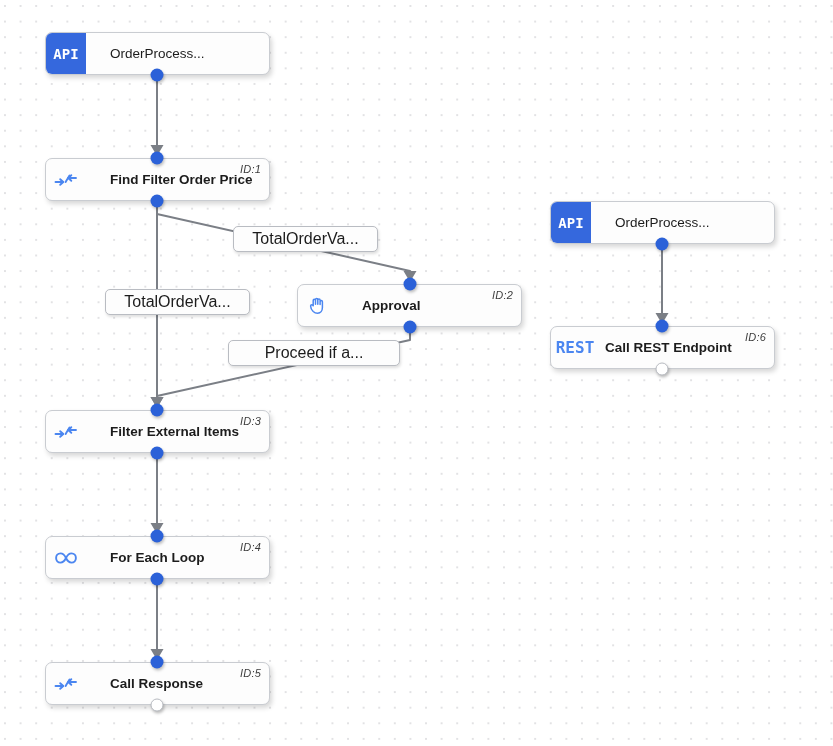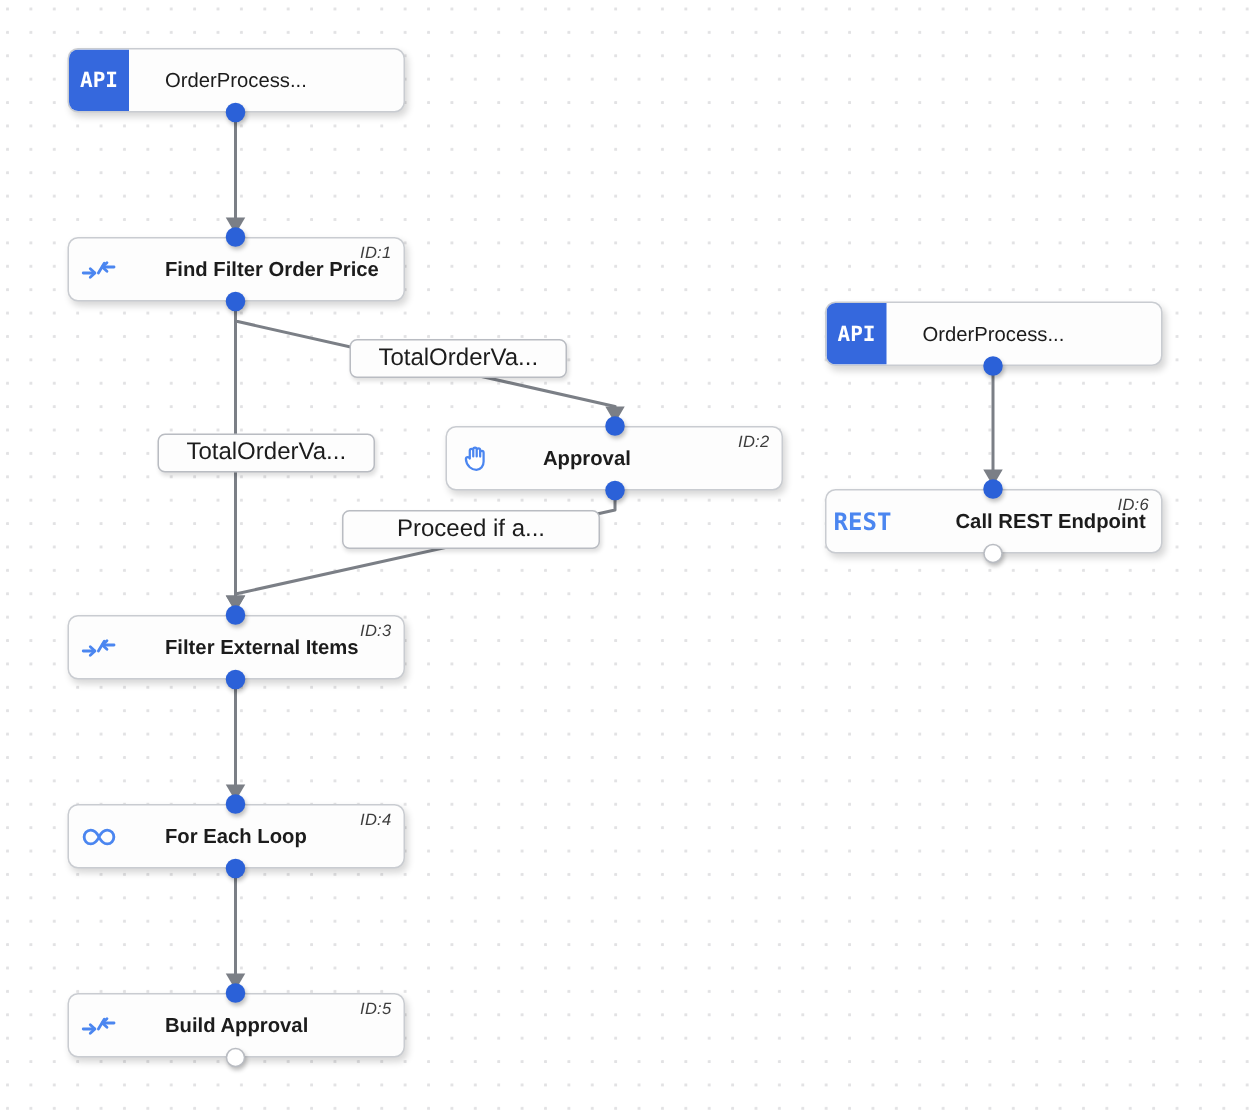"Call REST Endpoint" div.node-title { margin-left: 32px -> none }
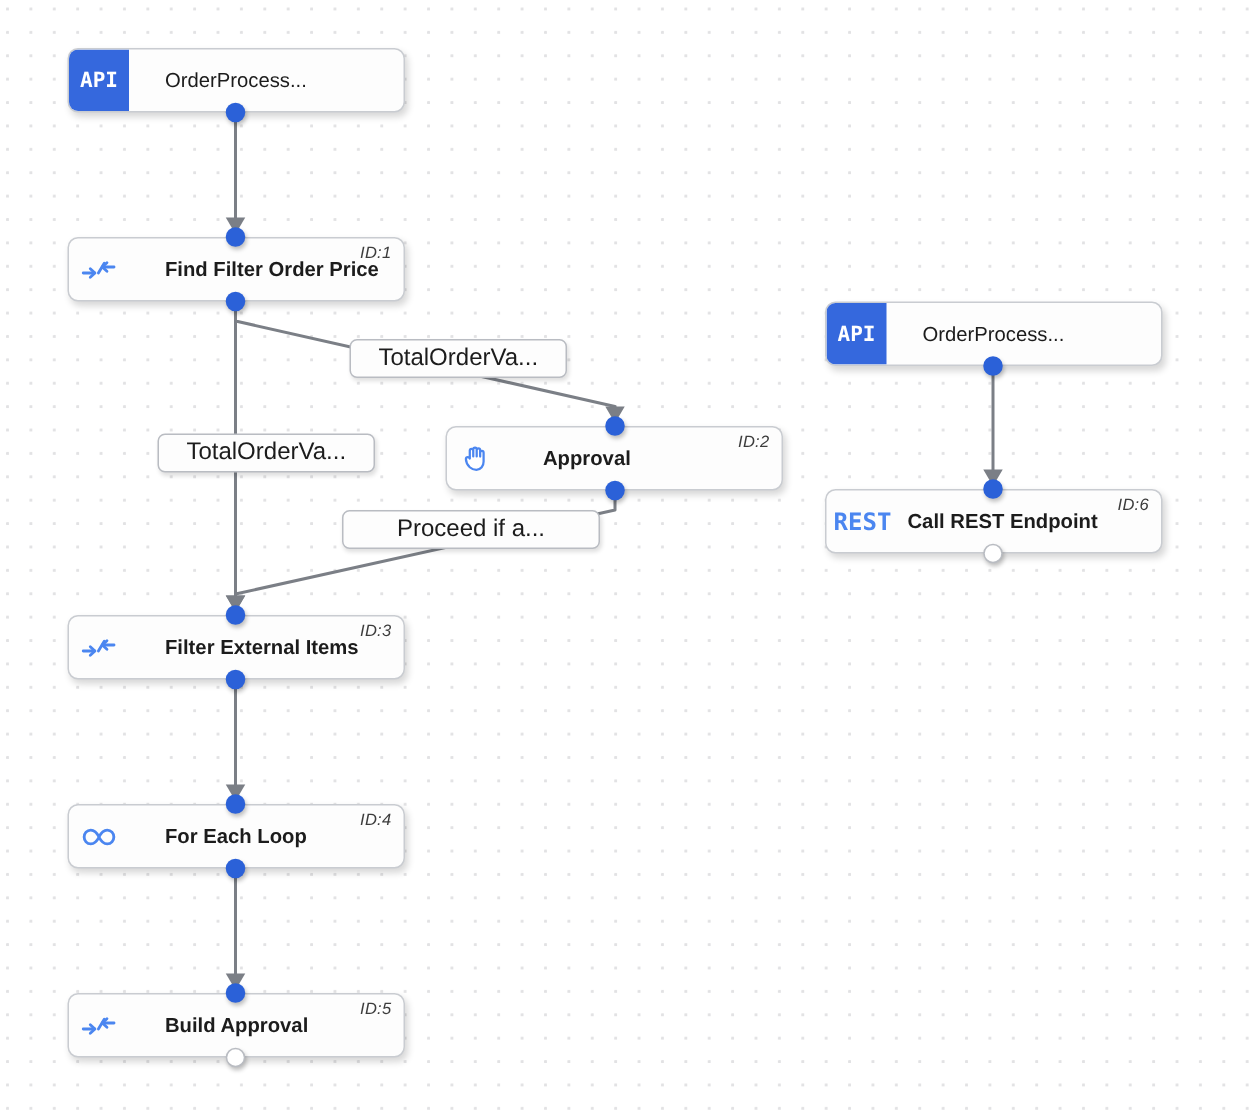"Build Approval" div.node-title { text: Build Approval -> Call Response }
